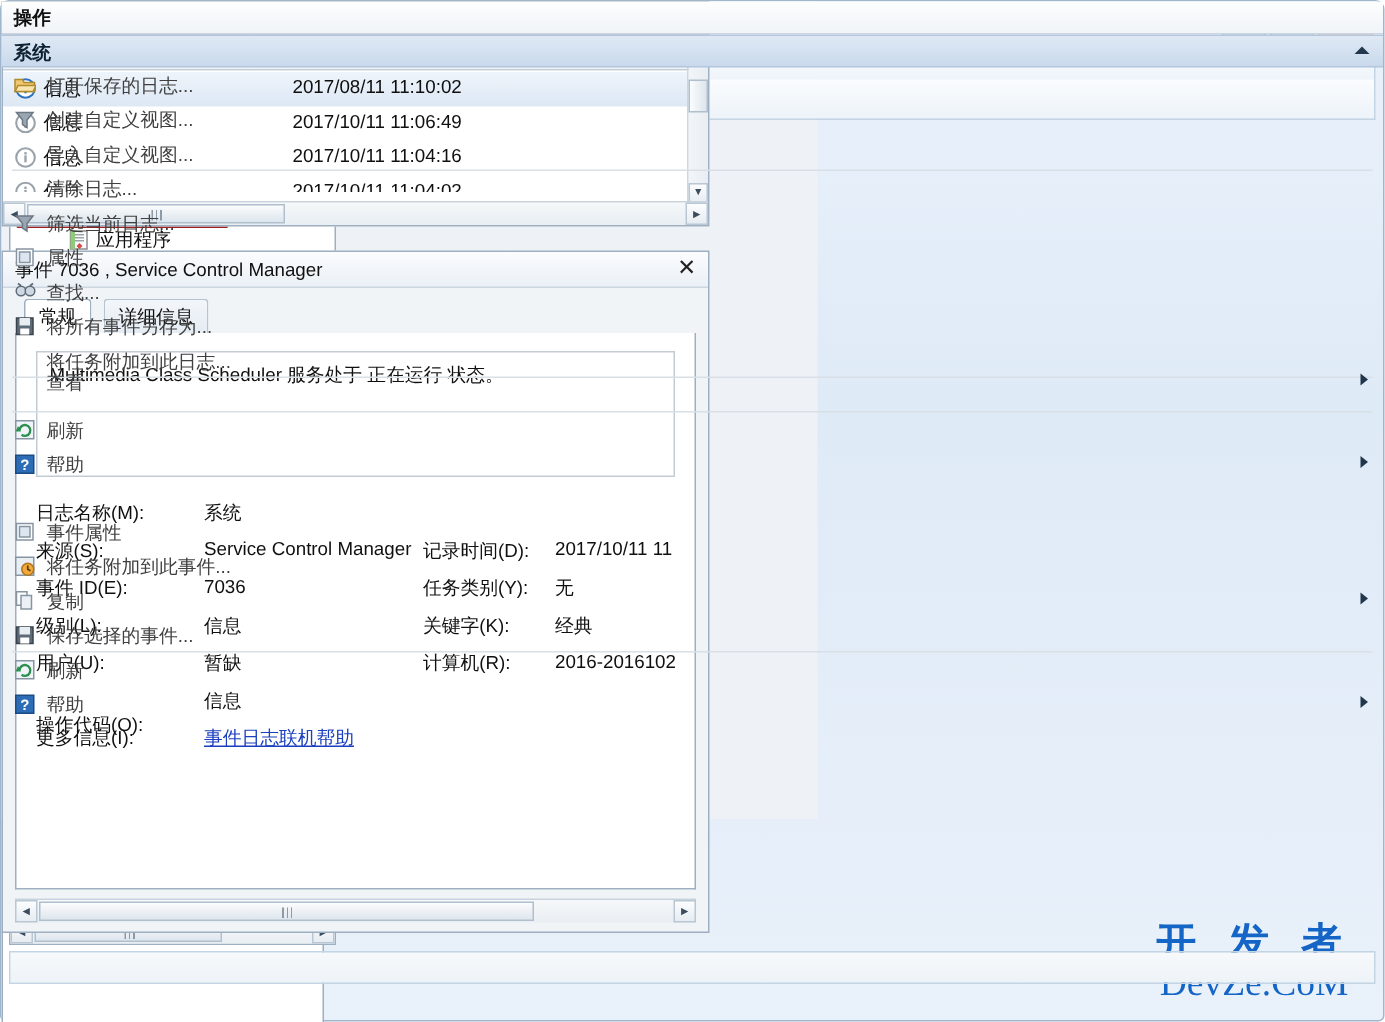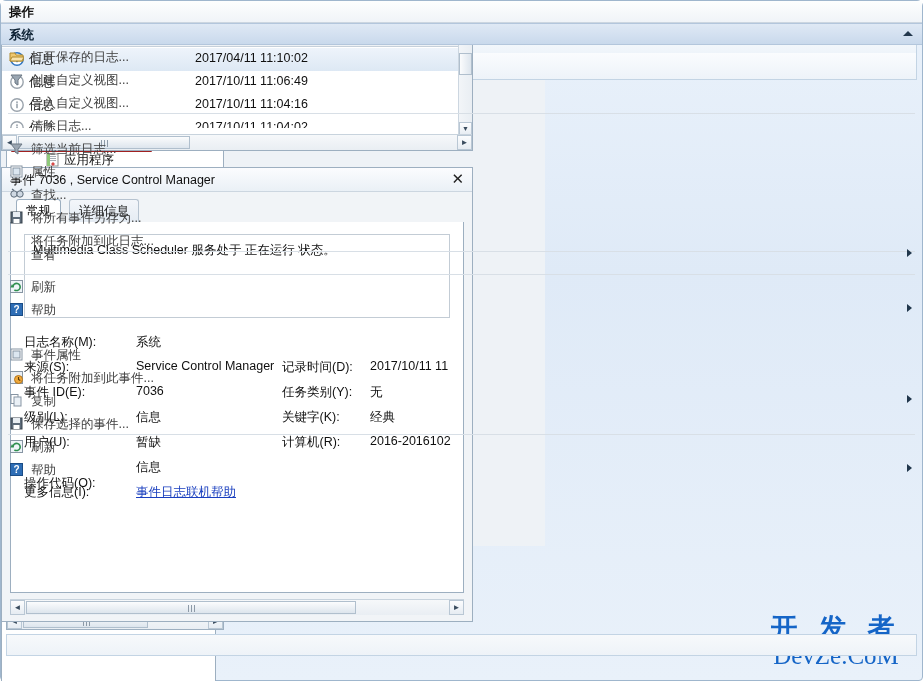"2017/04/11 11:10:02" span.dt { text: 2017/04/11 -> 2017/08/11 }
